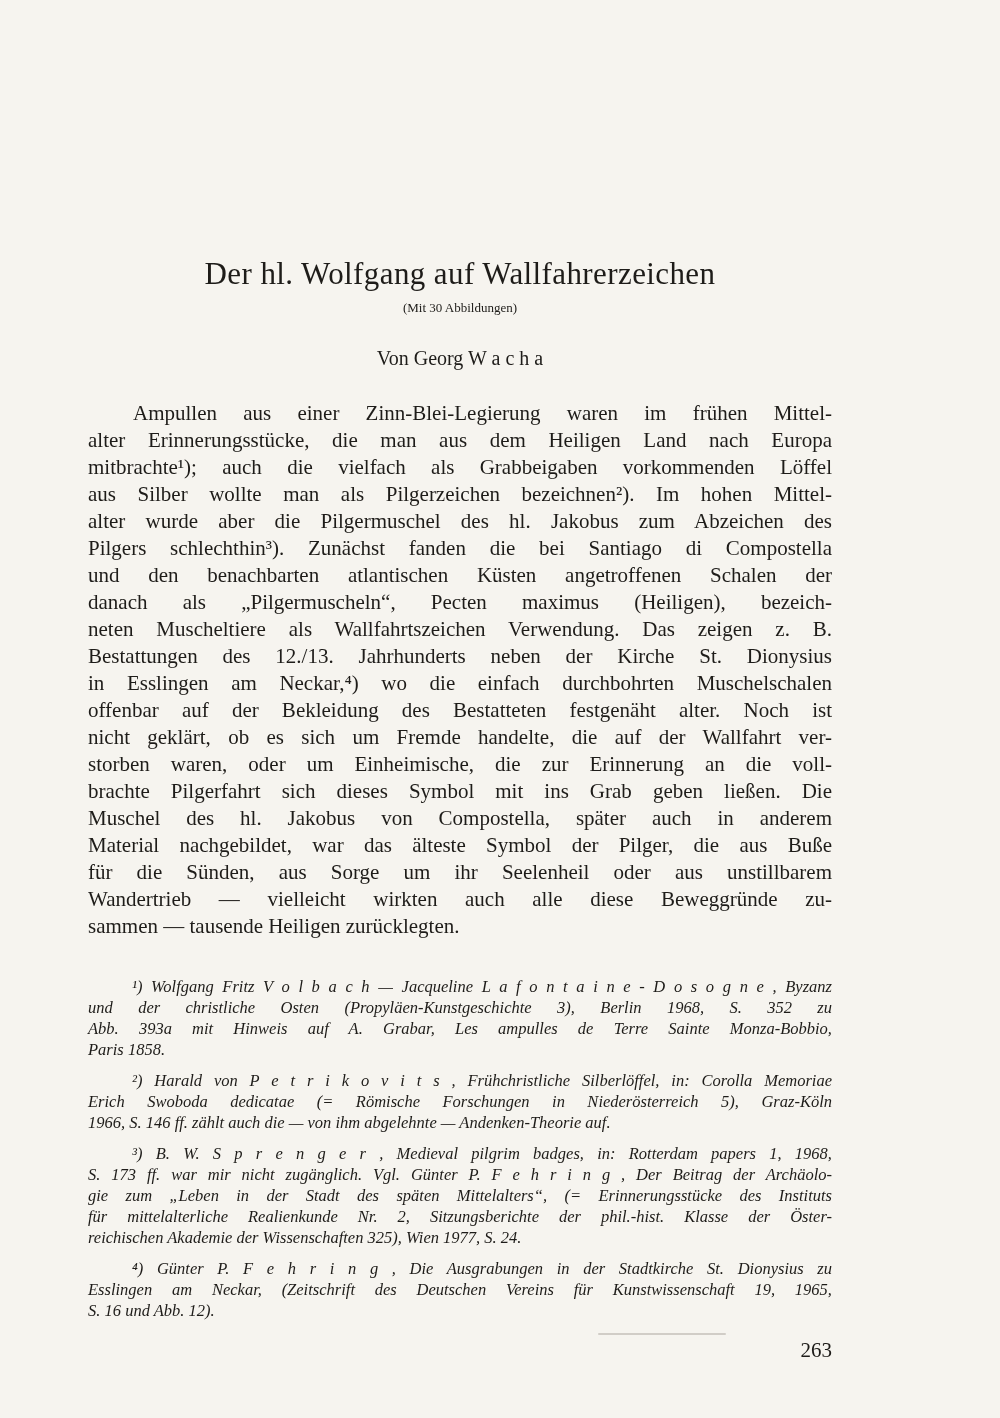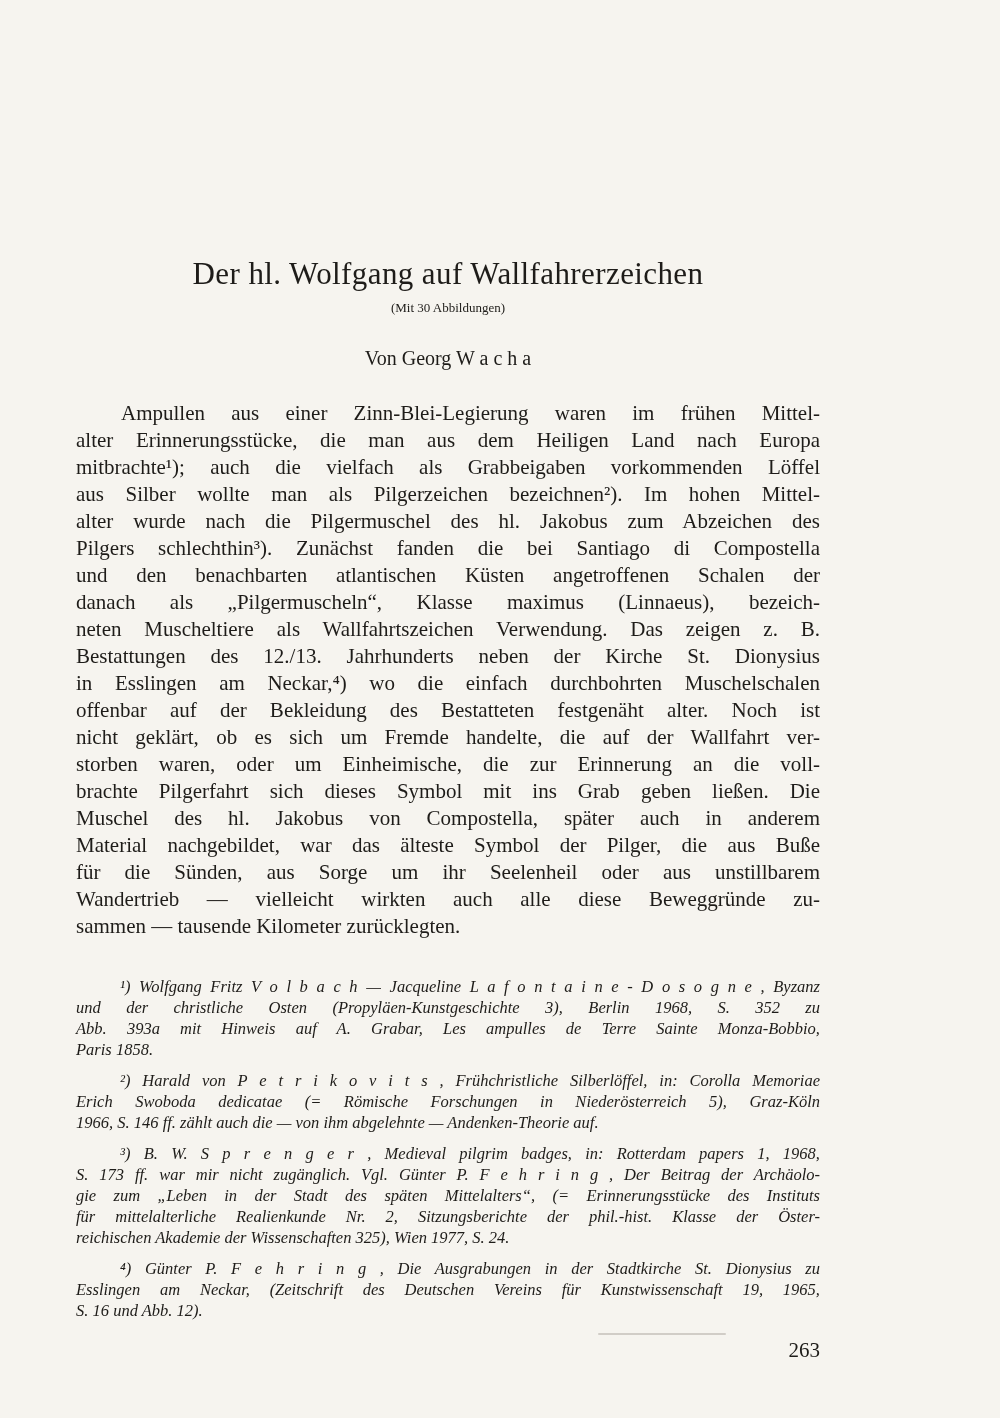"Der hl. Wolfgang auf Wallfahrerzeichen" .content { left: 76px -> 88px }
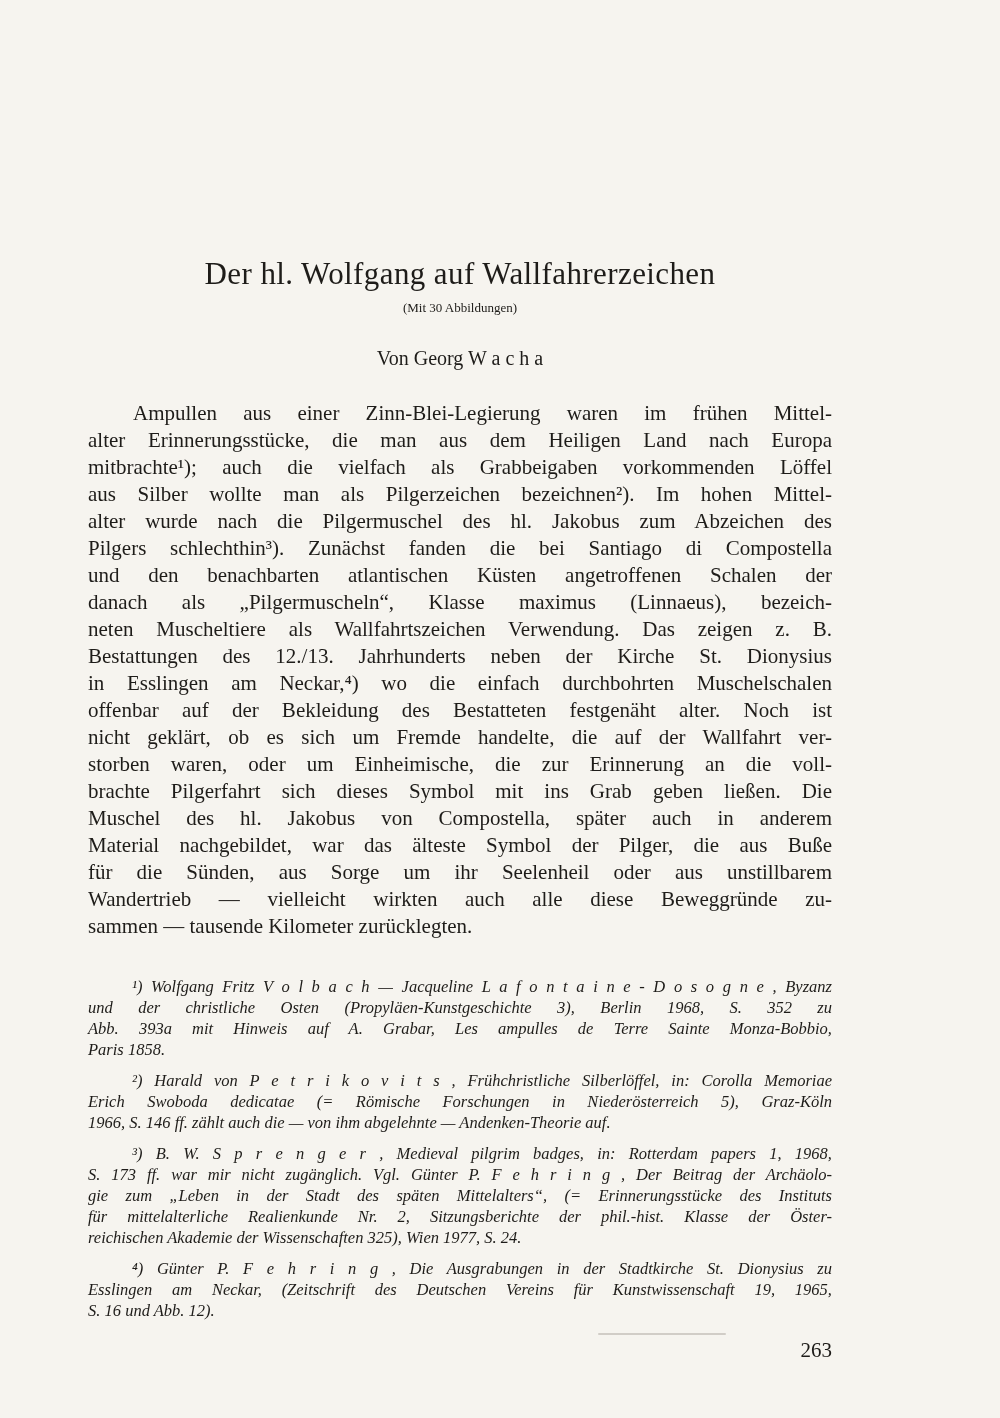"alter wurde nach die Pilgermuschel" div.line { text: nach -> aber }
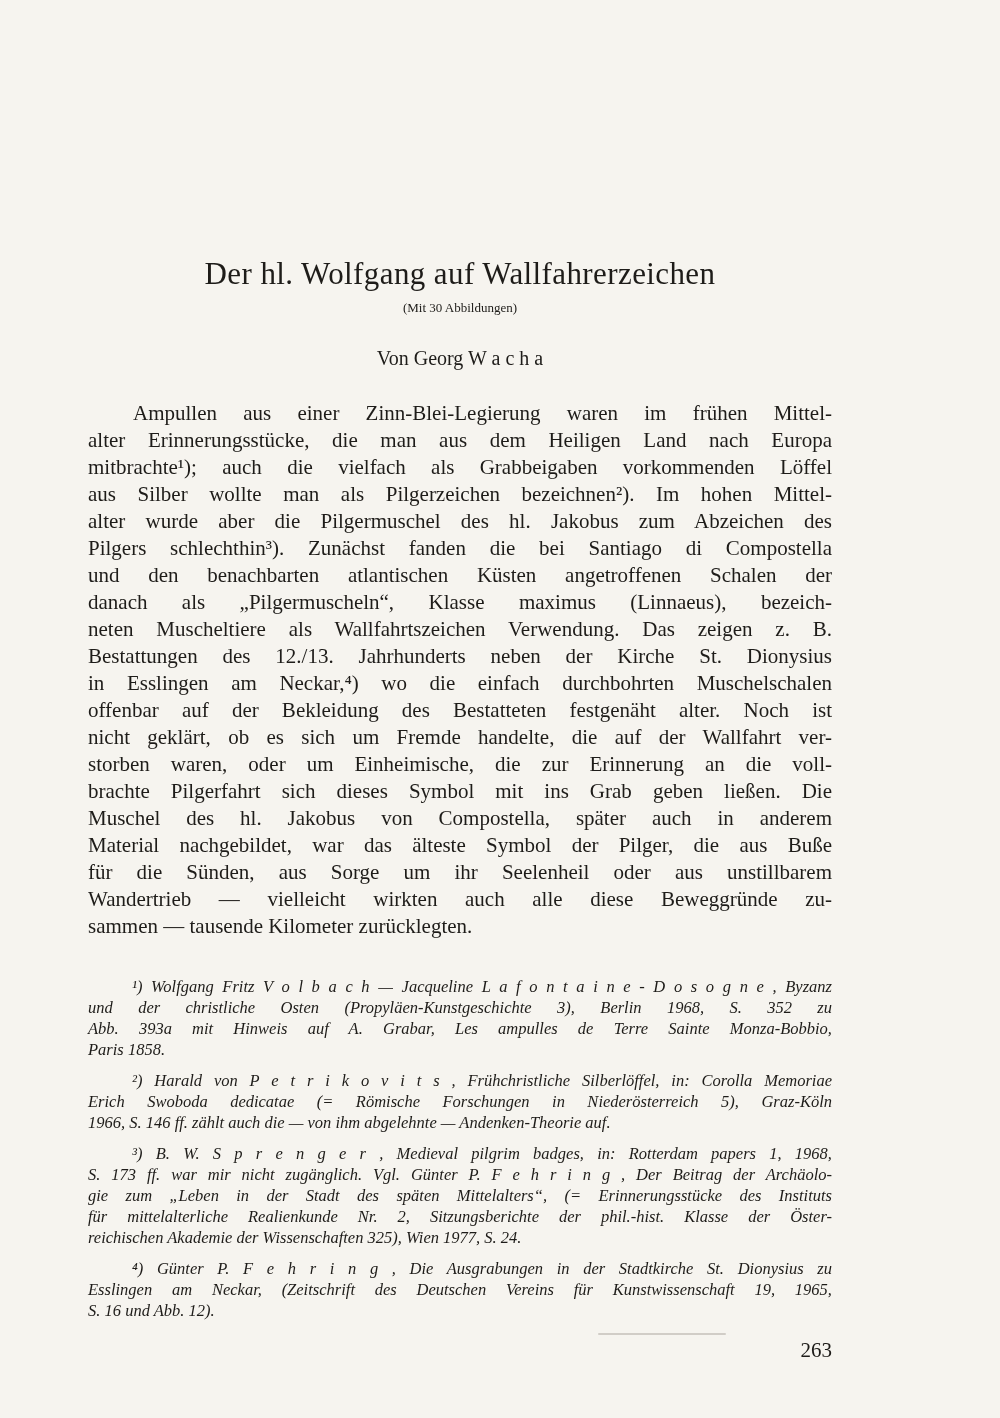"danach als „Pilgermuscheln“, Klasse" div.line { text: Klasse maximus (Linnaeus -> Pecten maximus (Heiligen }
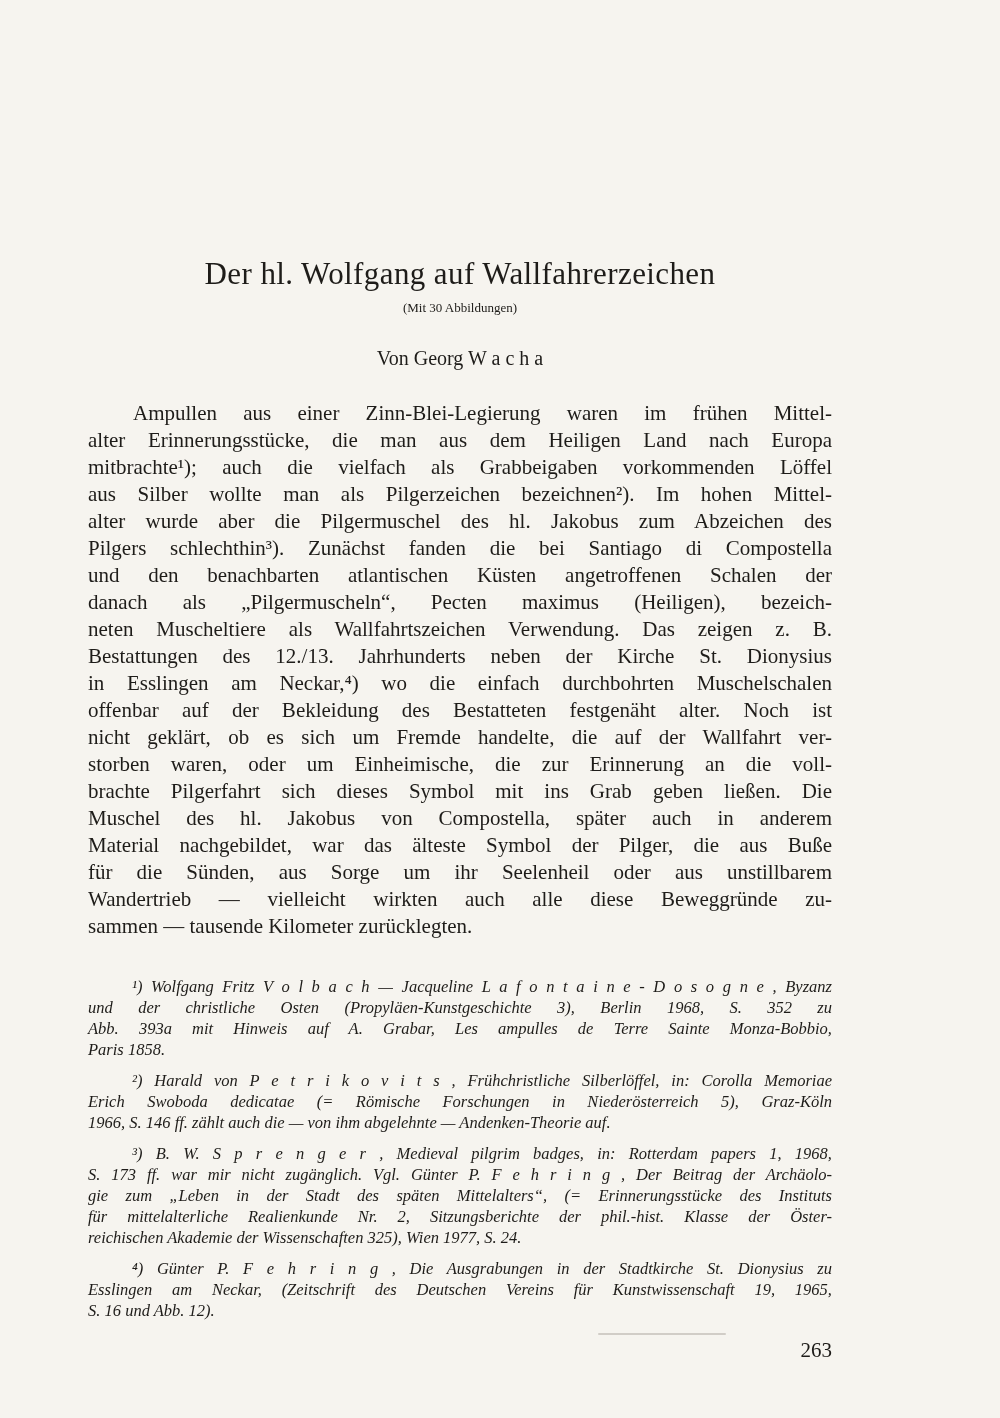"sammen — tausende Kilometer" div.line { text: Kilometer -> Heiligen }
